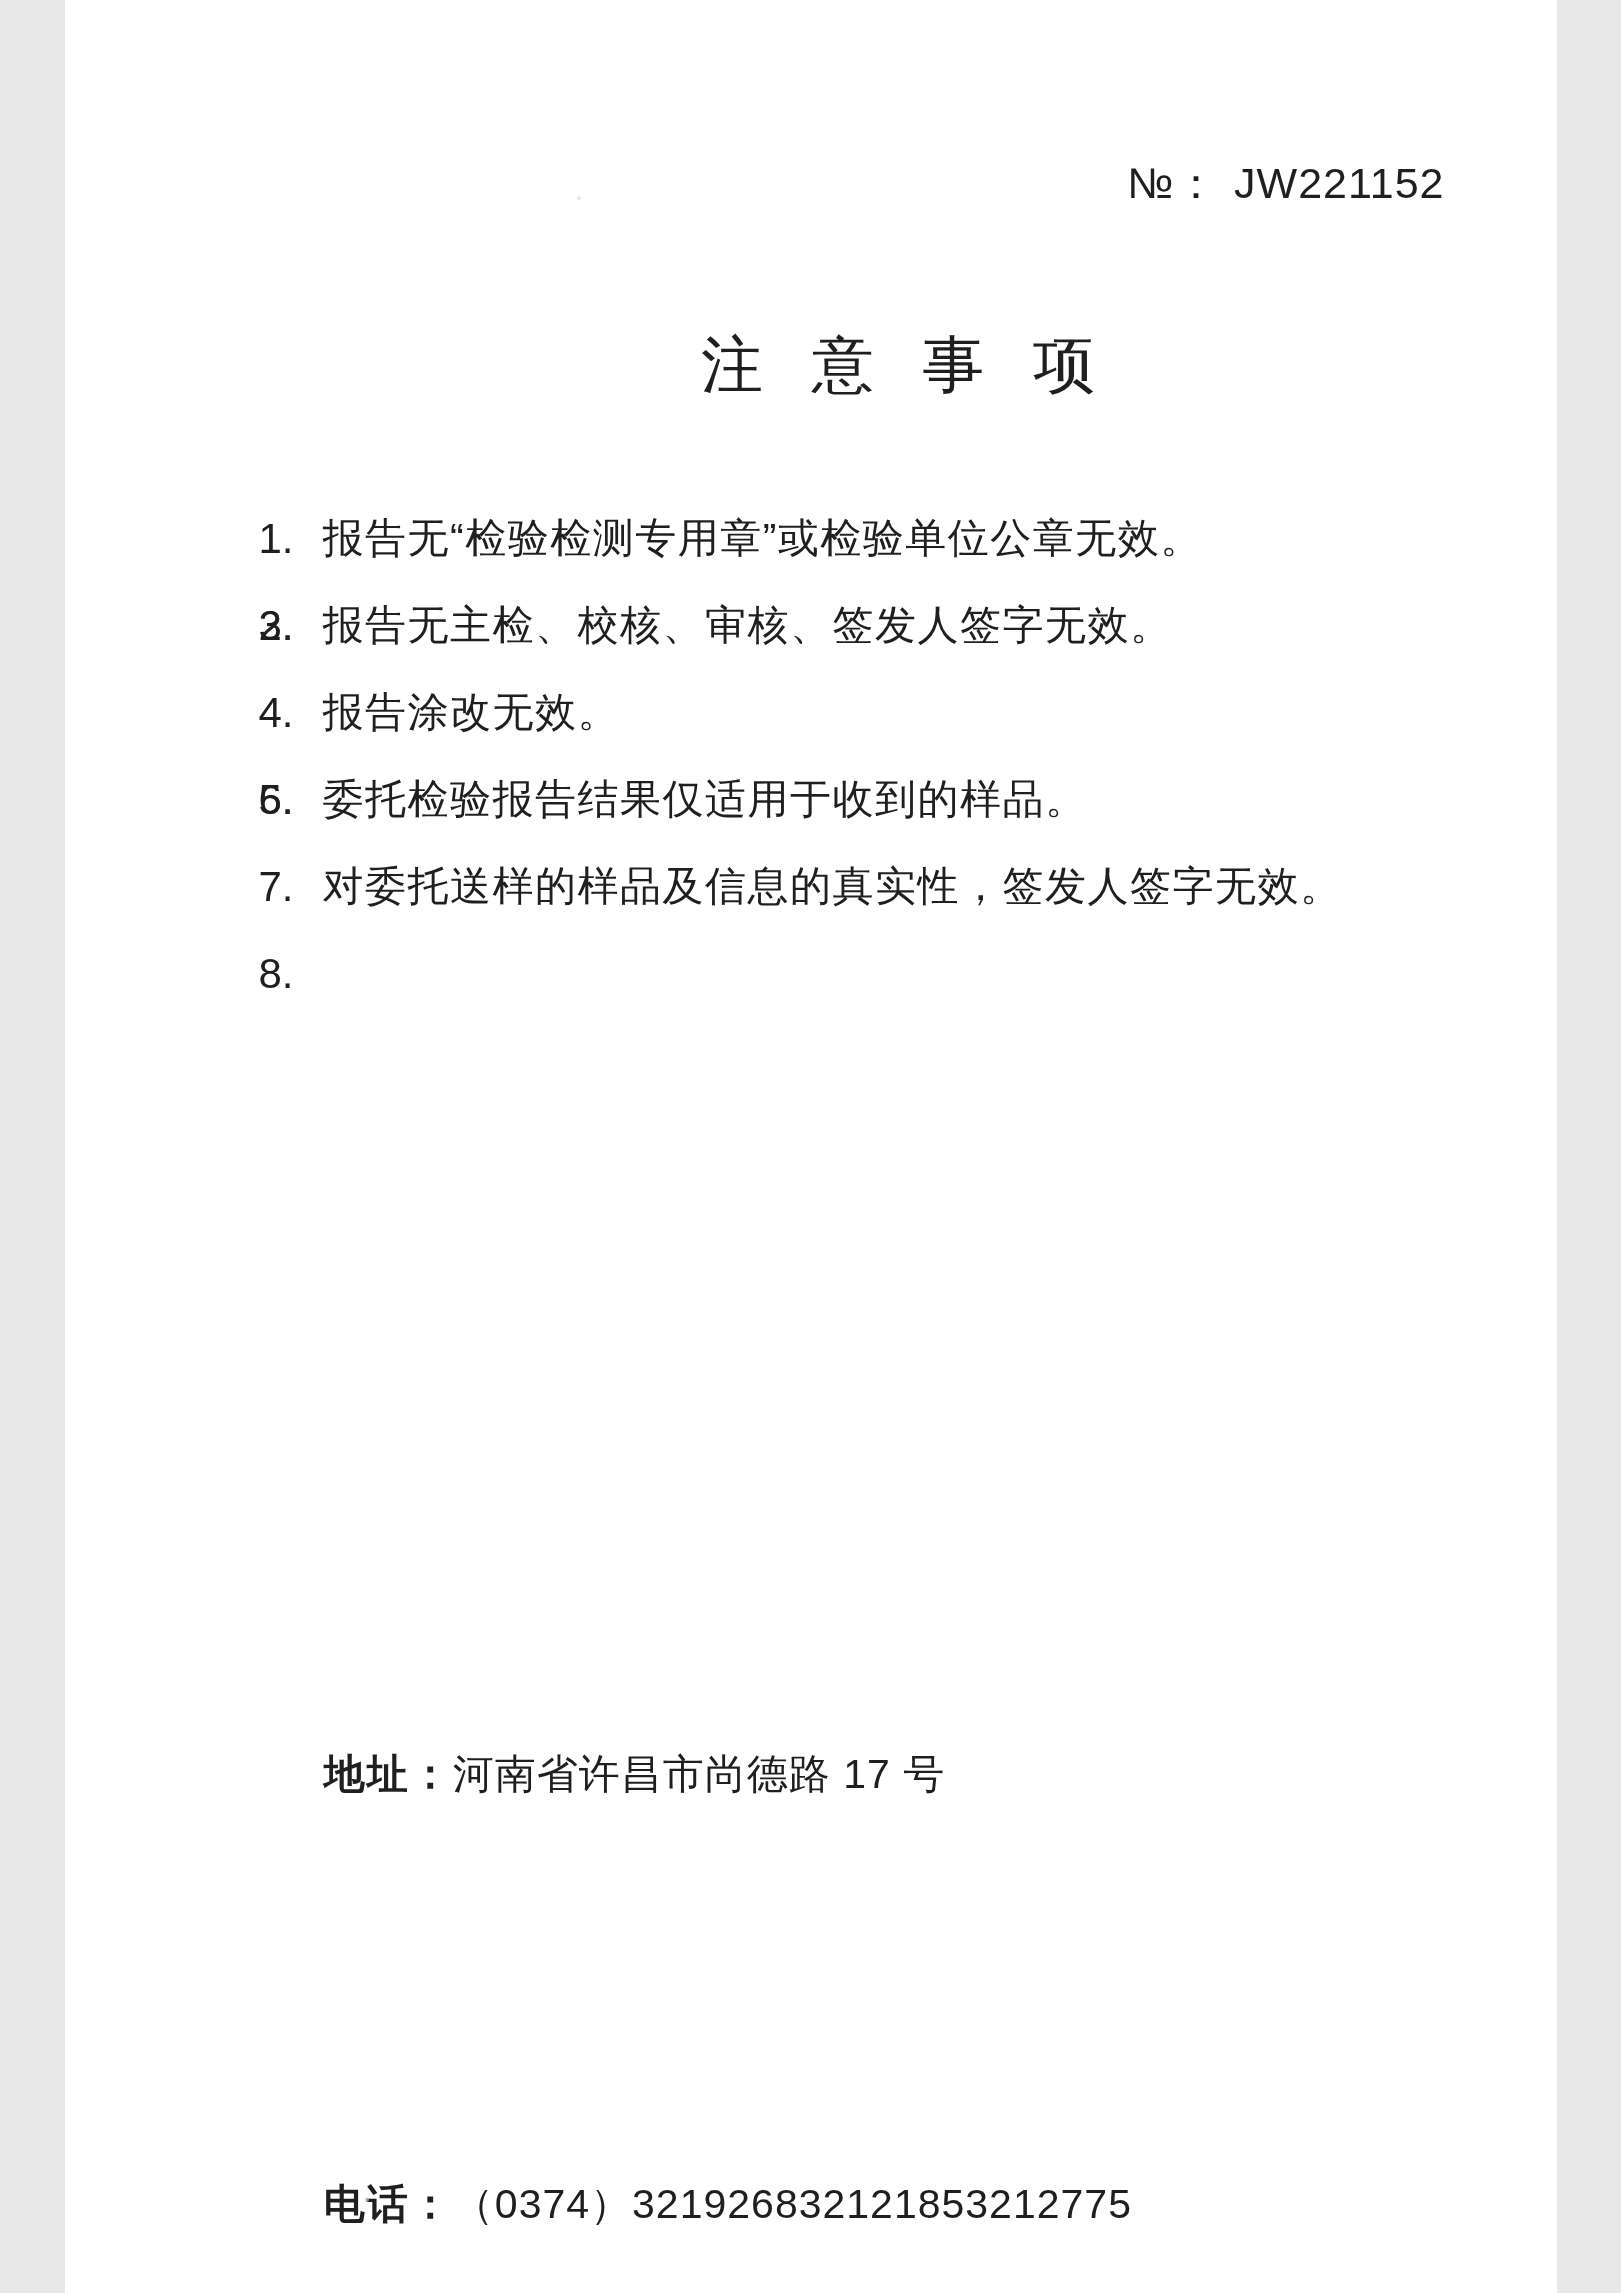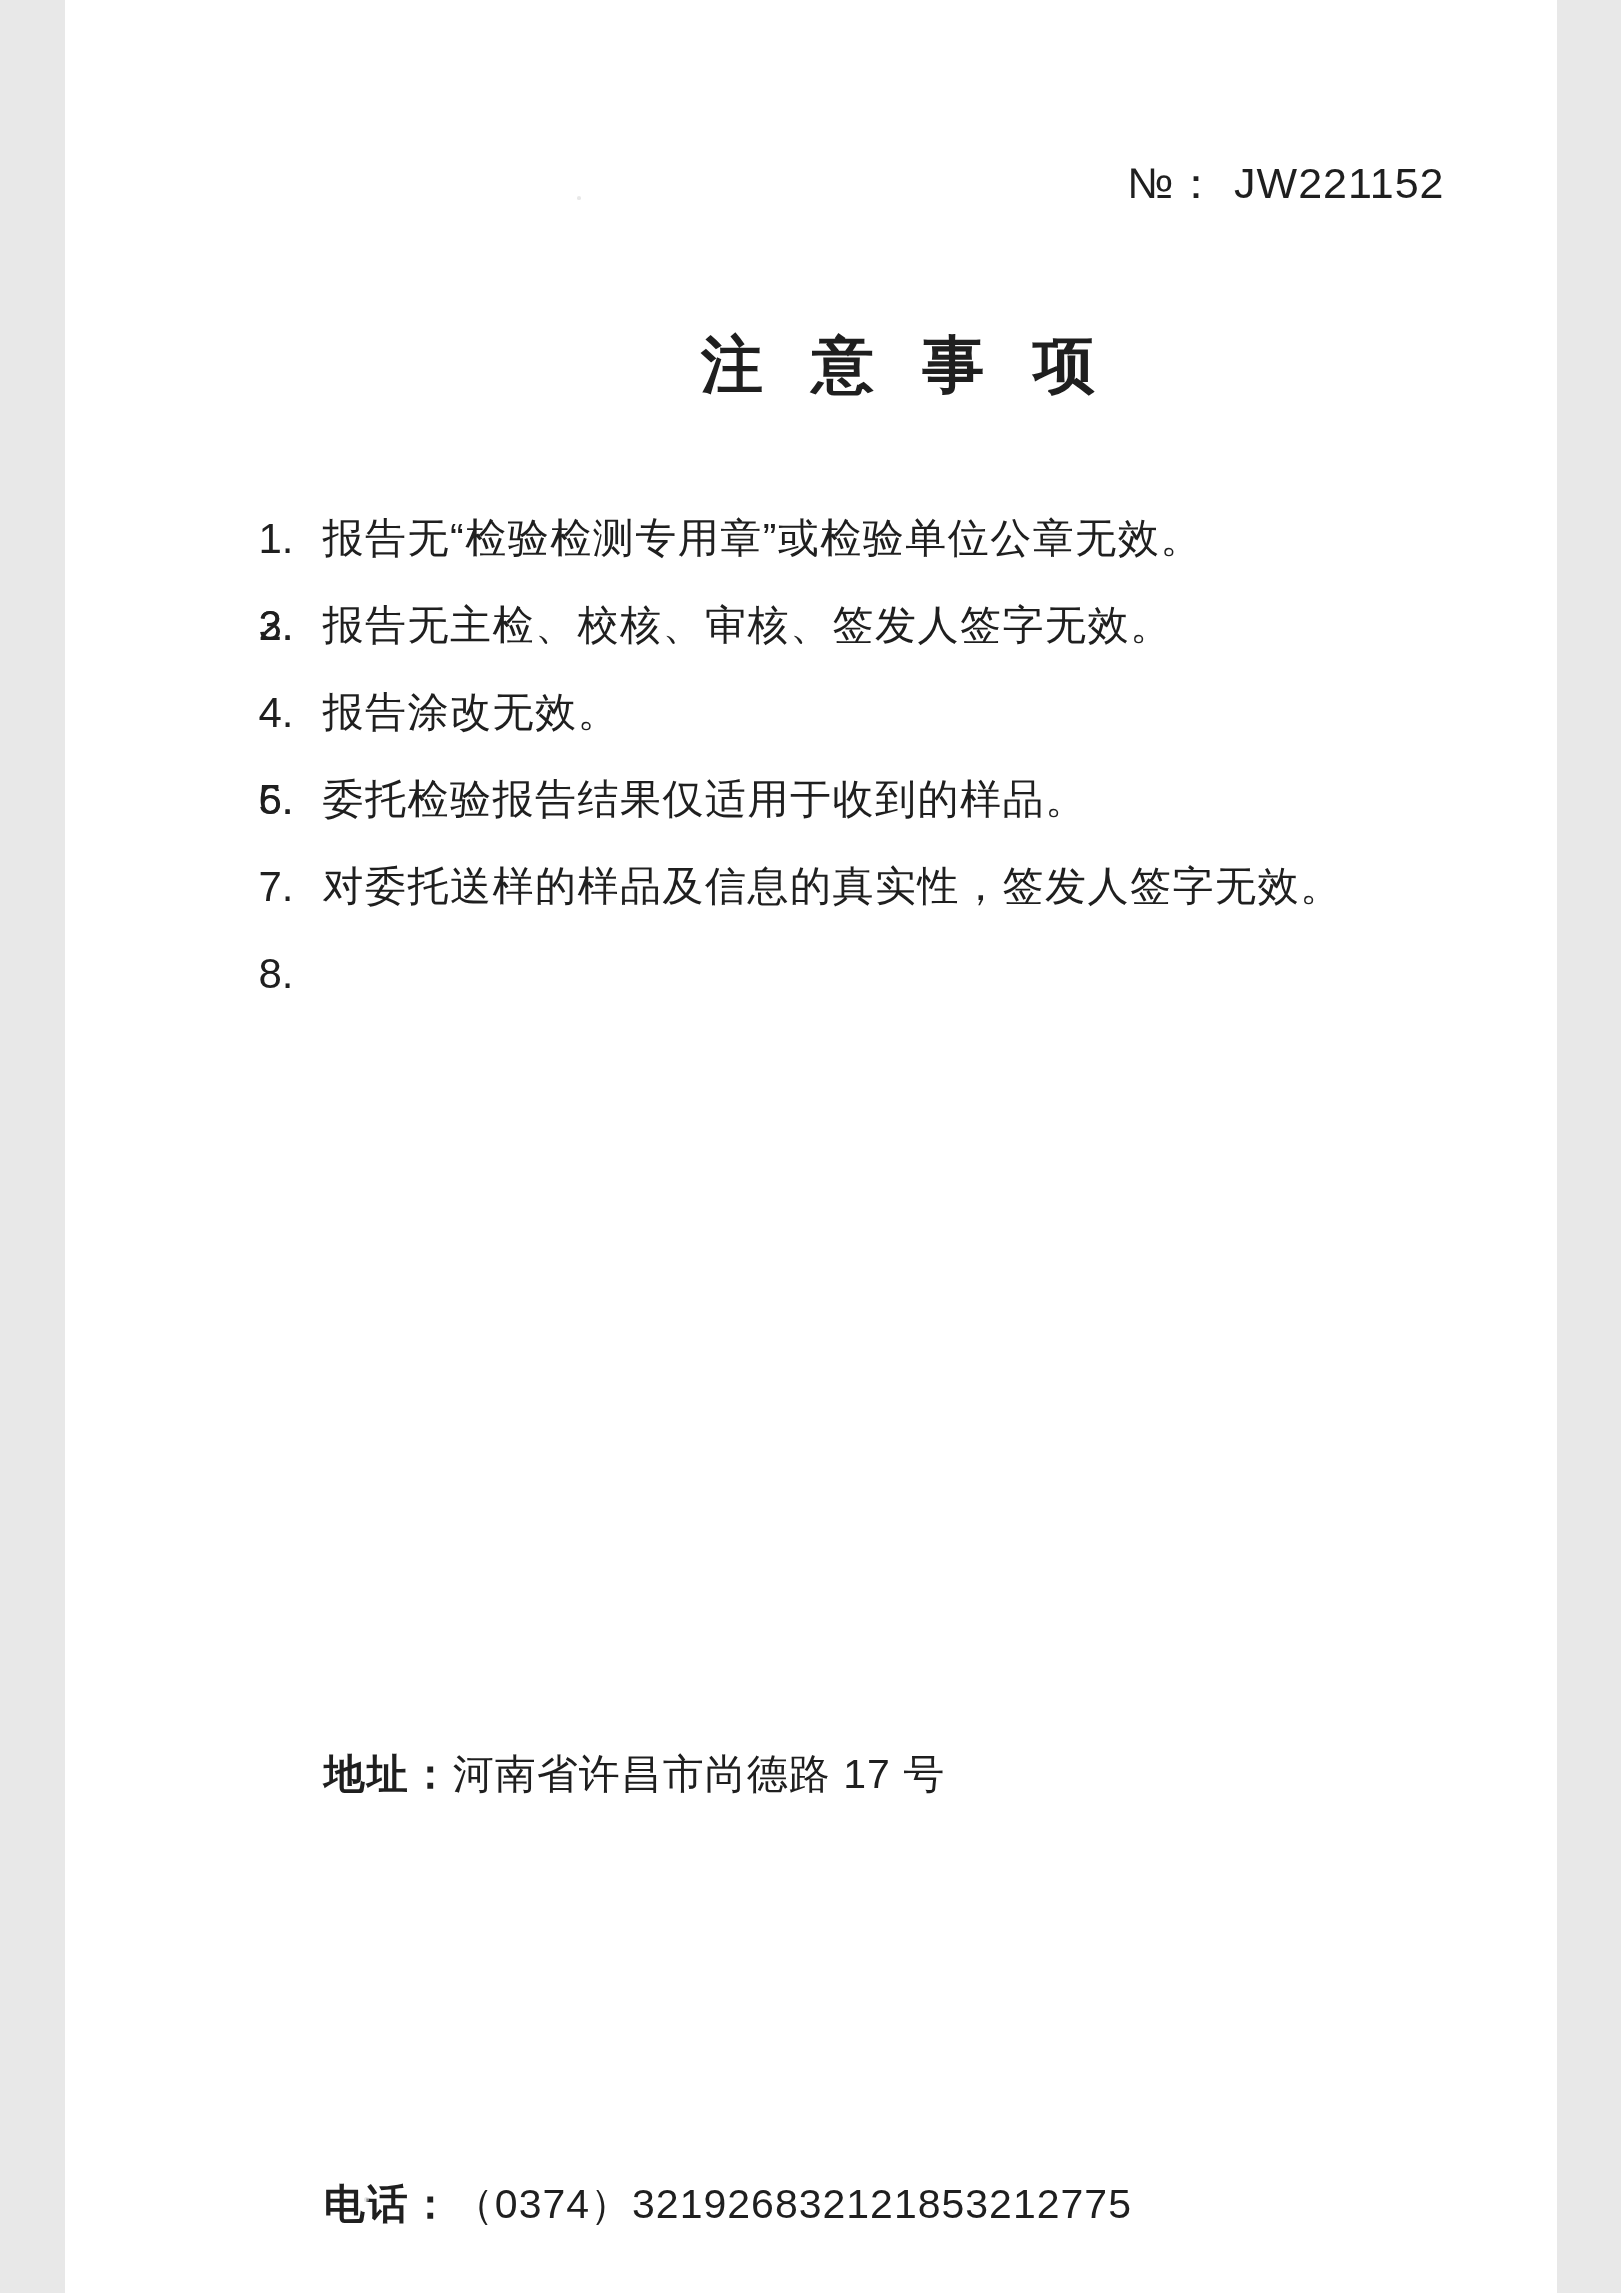"注 意 事 项" .doc-title { font-weight: bold -> normal }
